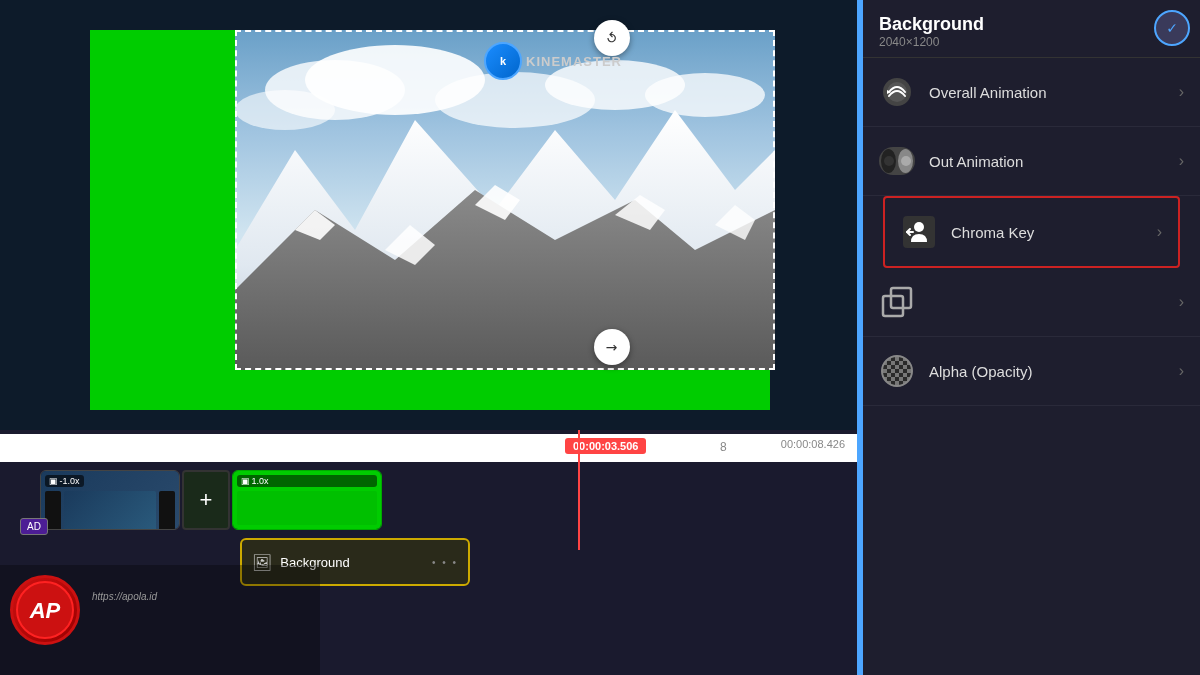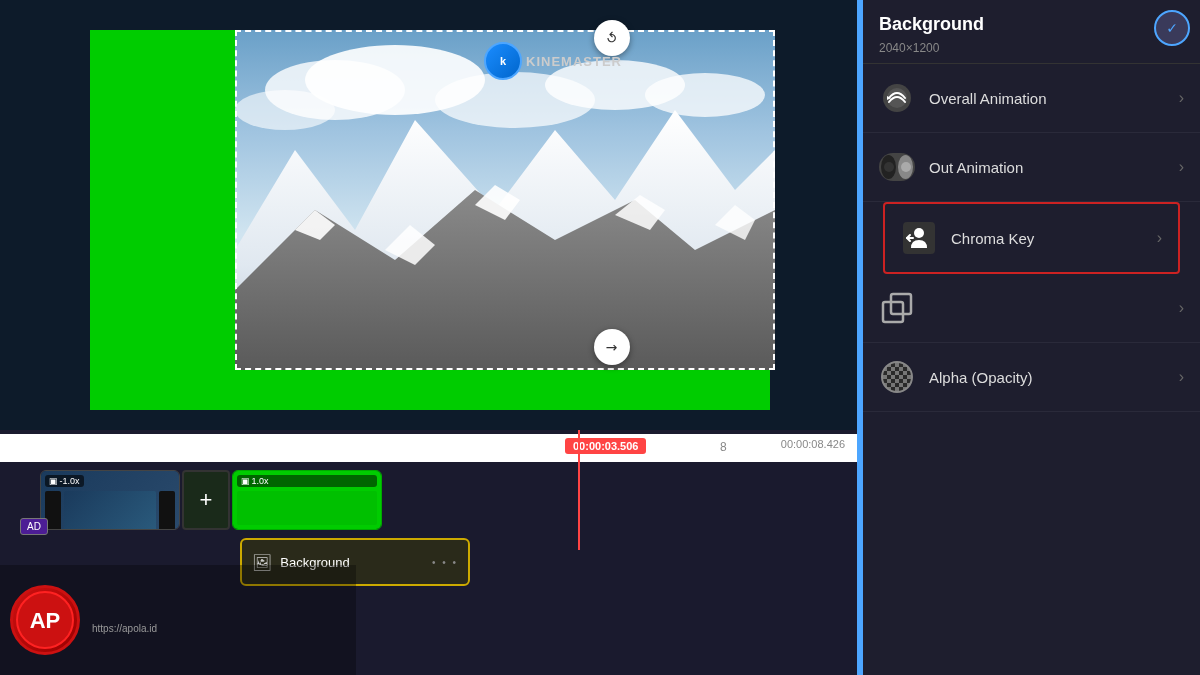"2040×1200" .panel-dims { margin-top: 6px -> 0 }
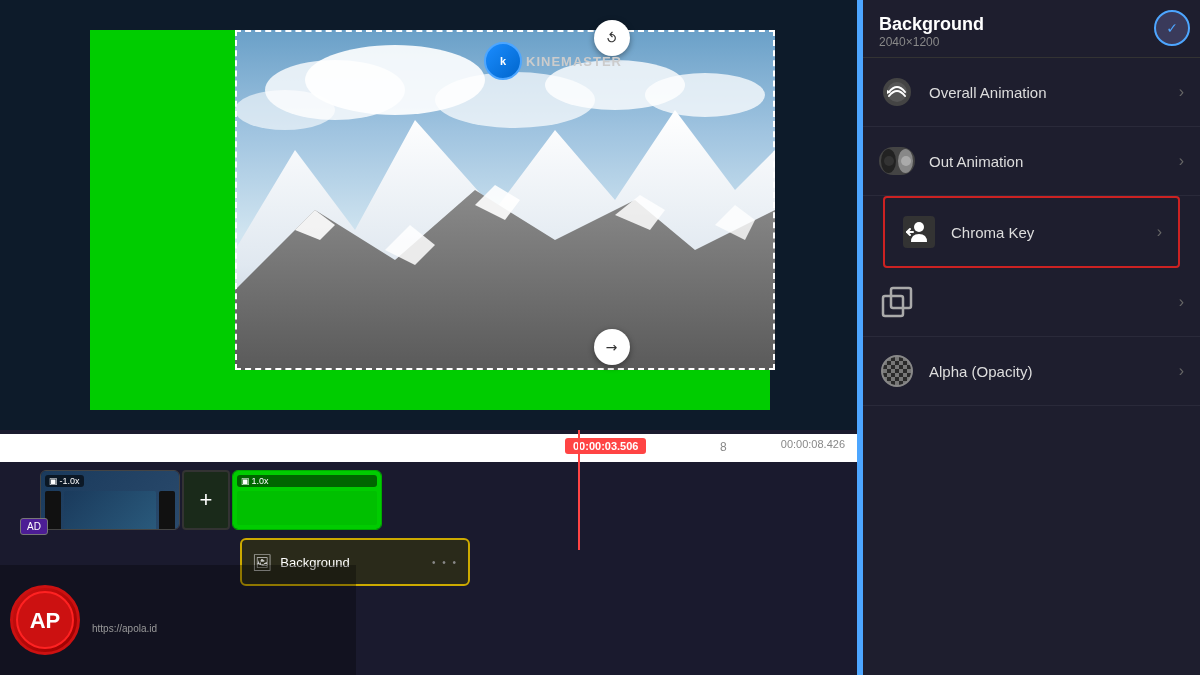"AP" .watermark { align-items: center -> none; font-style: none -> italic; width: 356px -> 320px }
